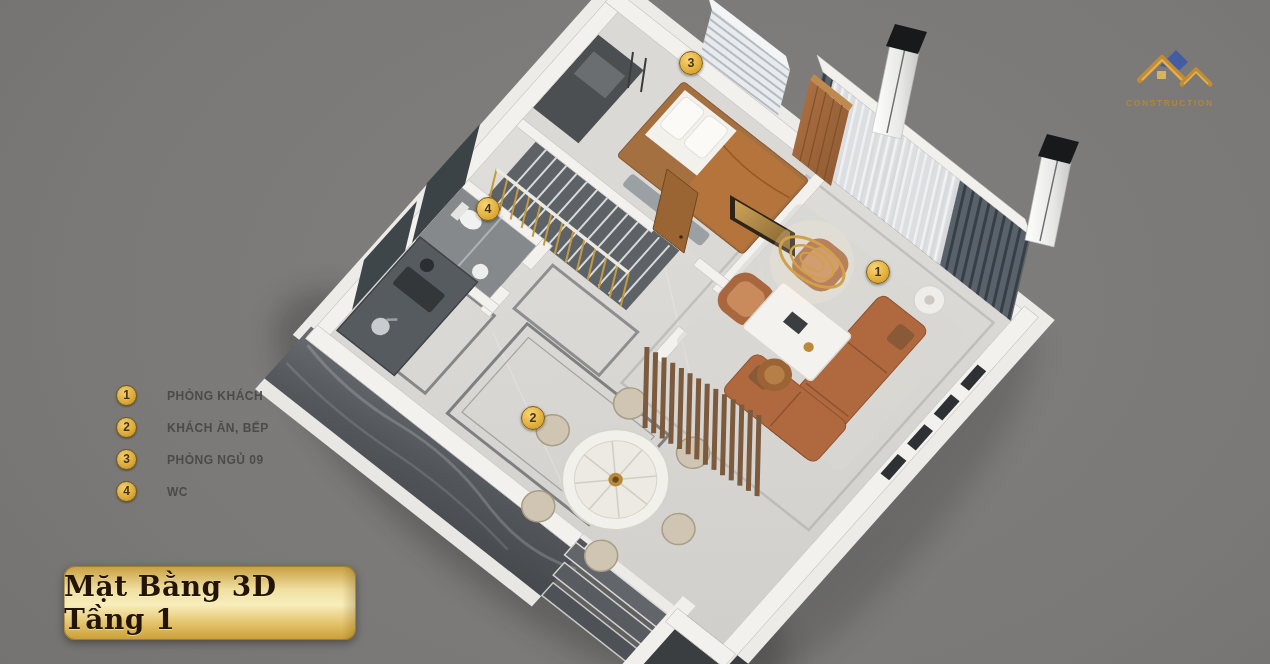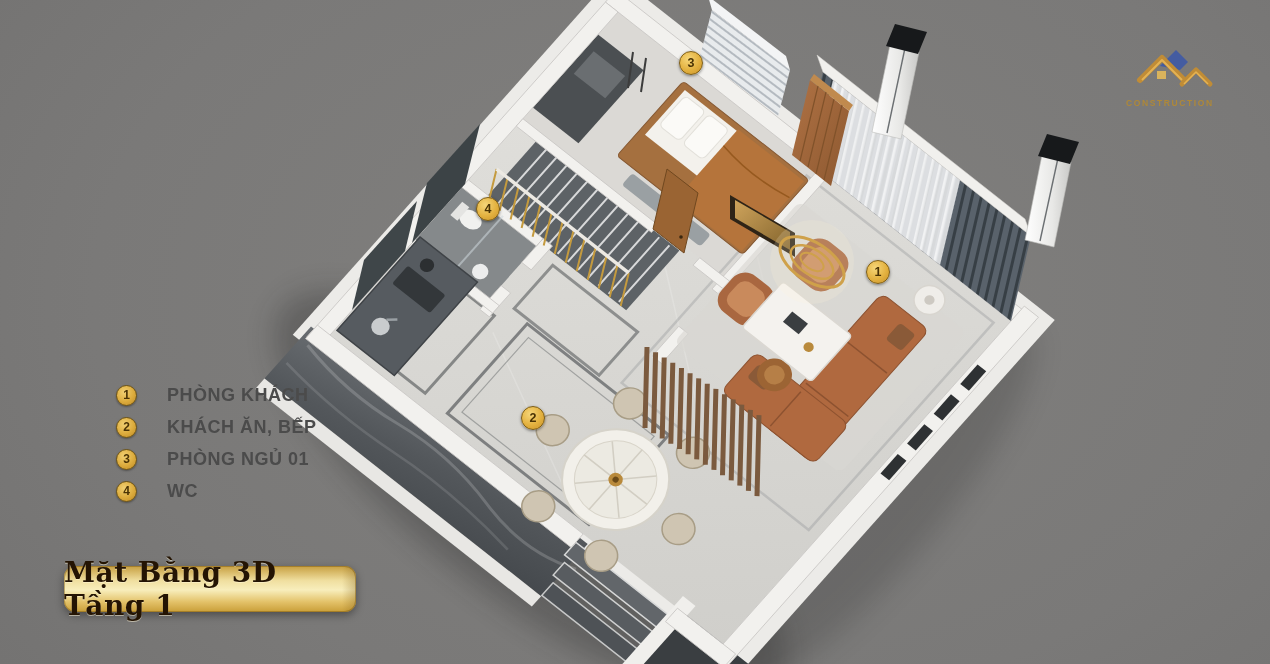"PHÒNG KHÁCH" .legend-label { font-size: 18px -> 12px }
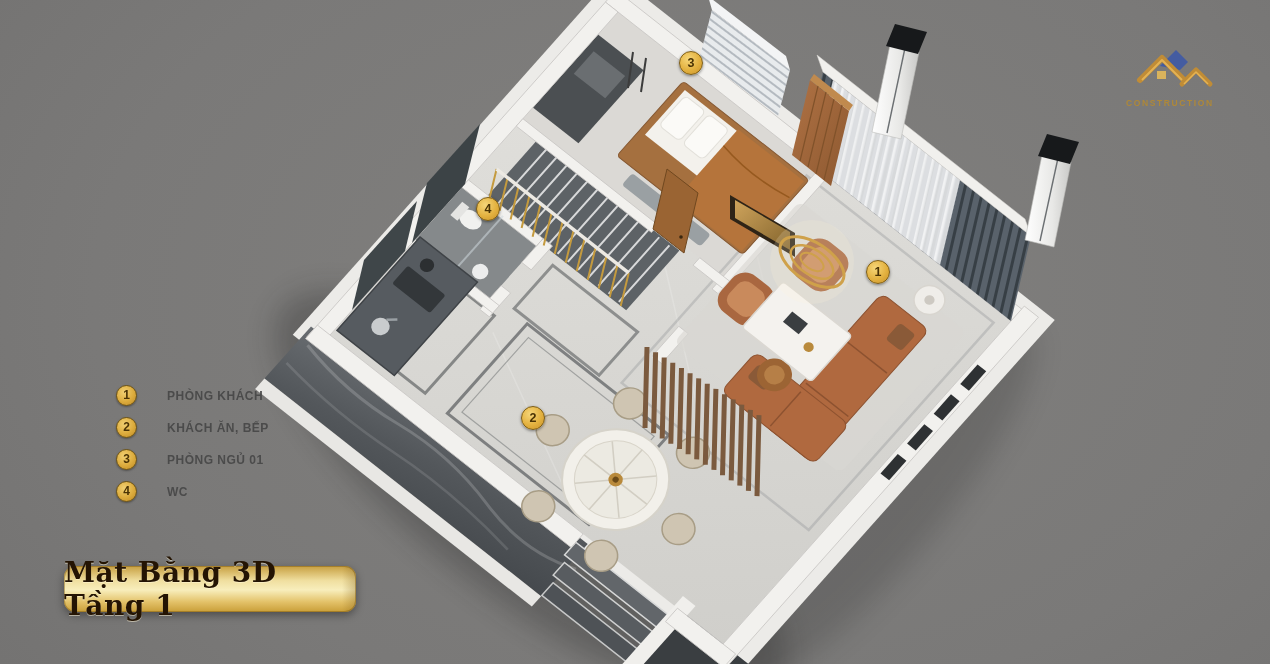"PHÒNG NGỦ 01" div.legend-label { text: 01 -> 09 }
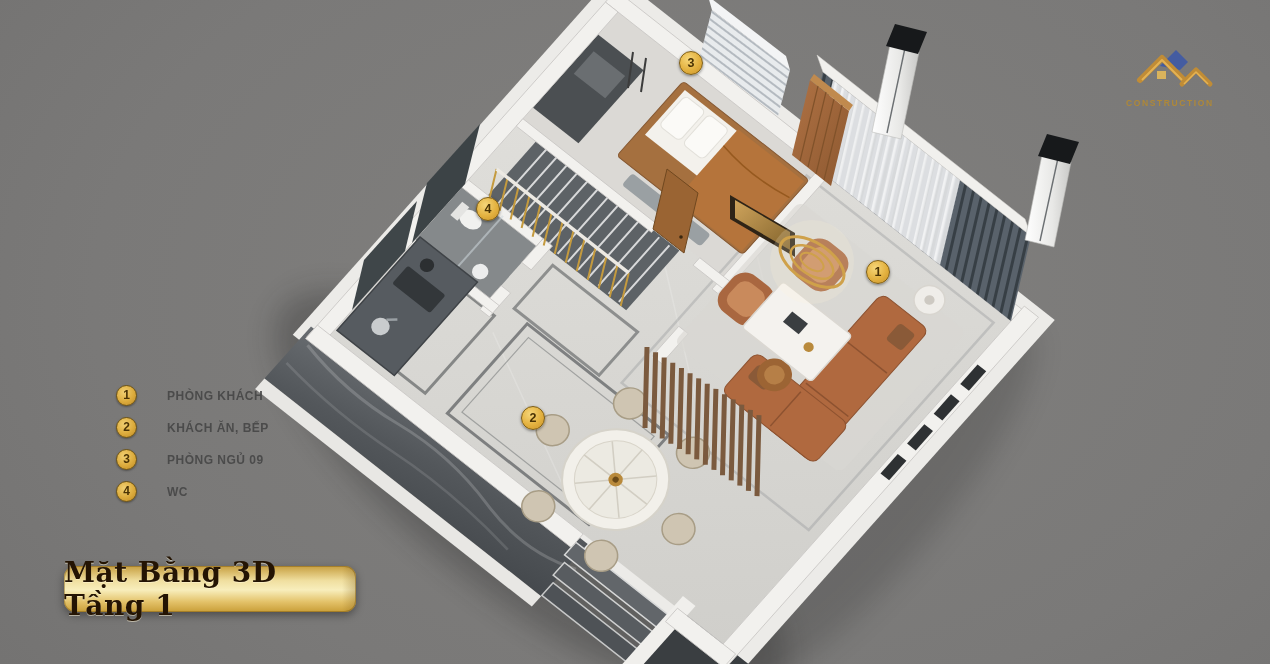"Mặt Bằng 3D Tầng 1" .banner { height: 46px -> 74px }
